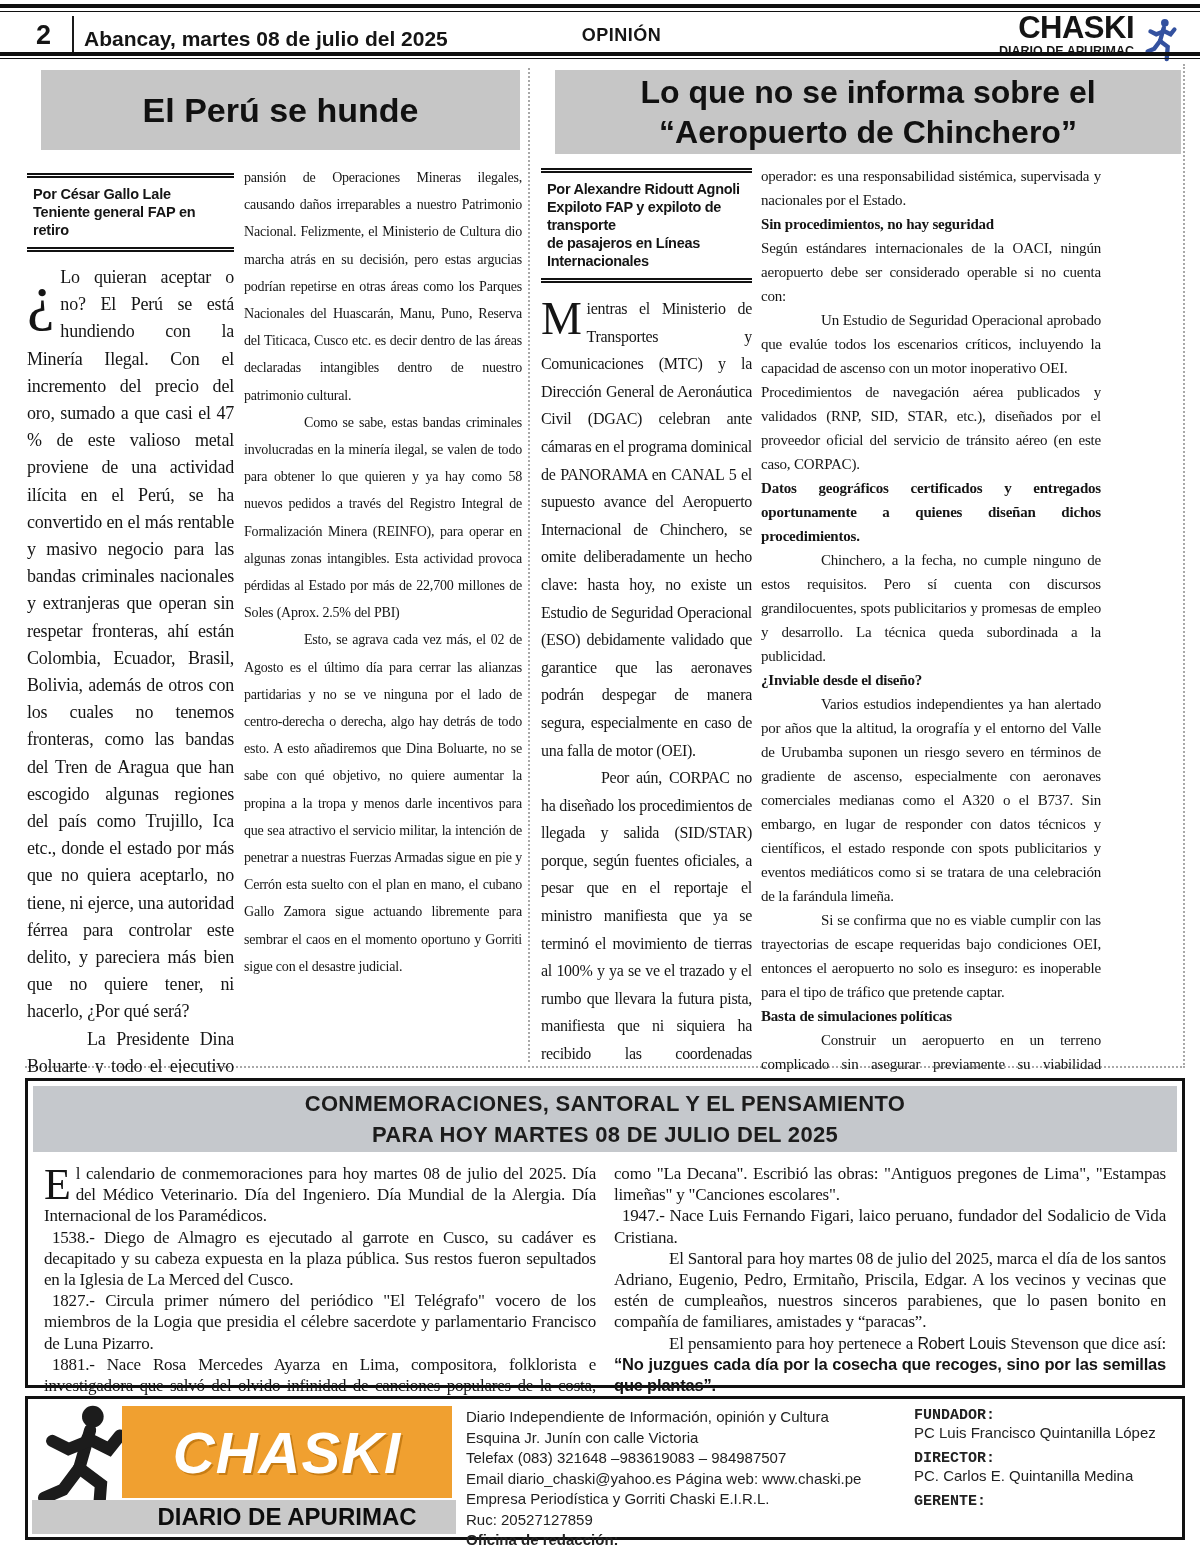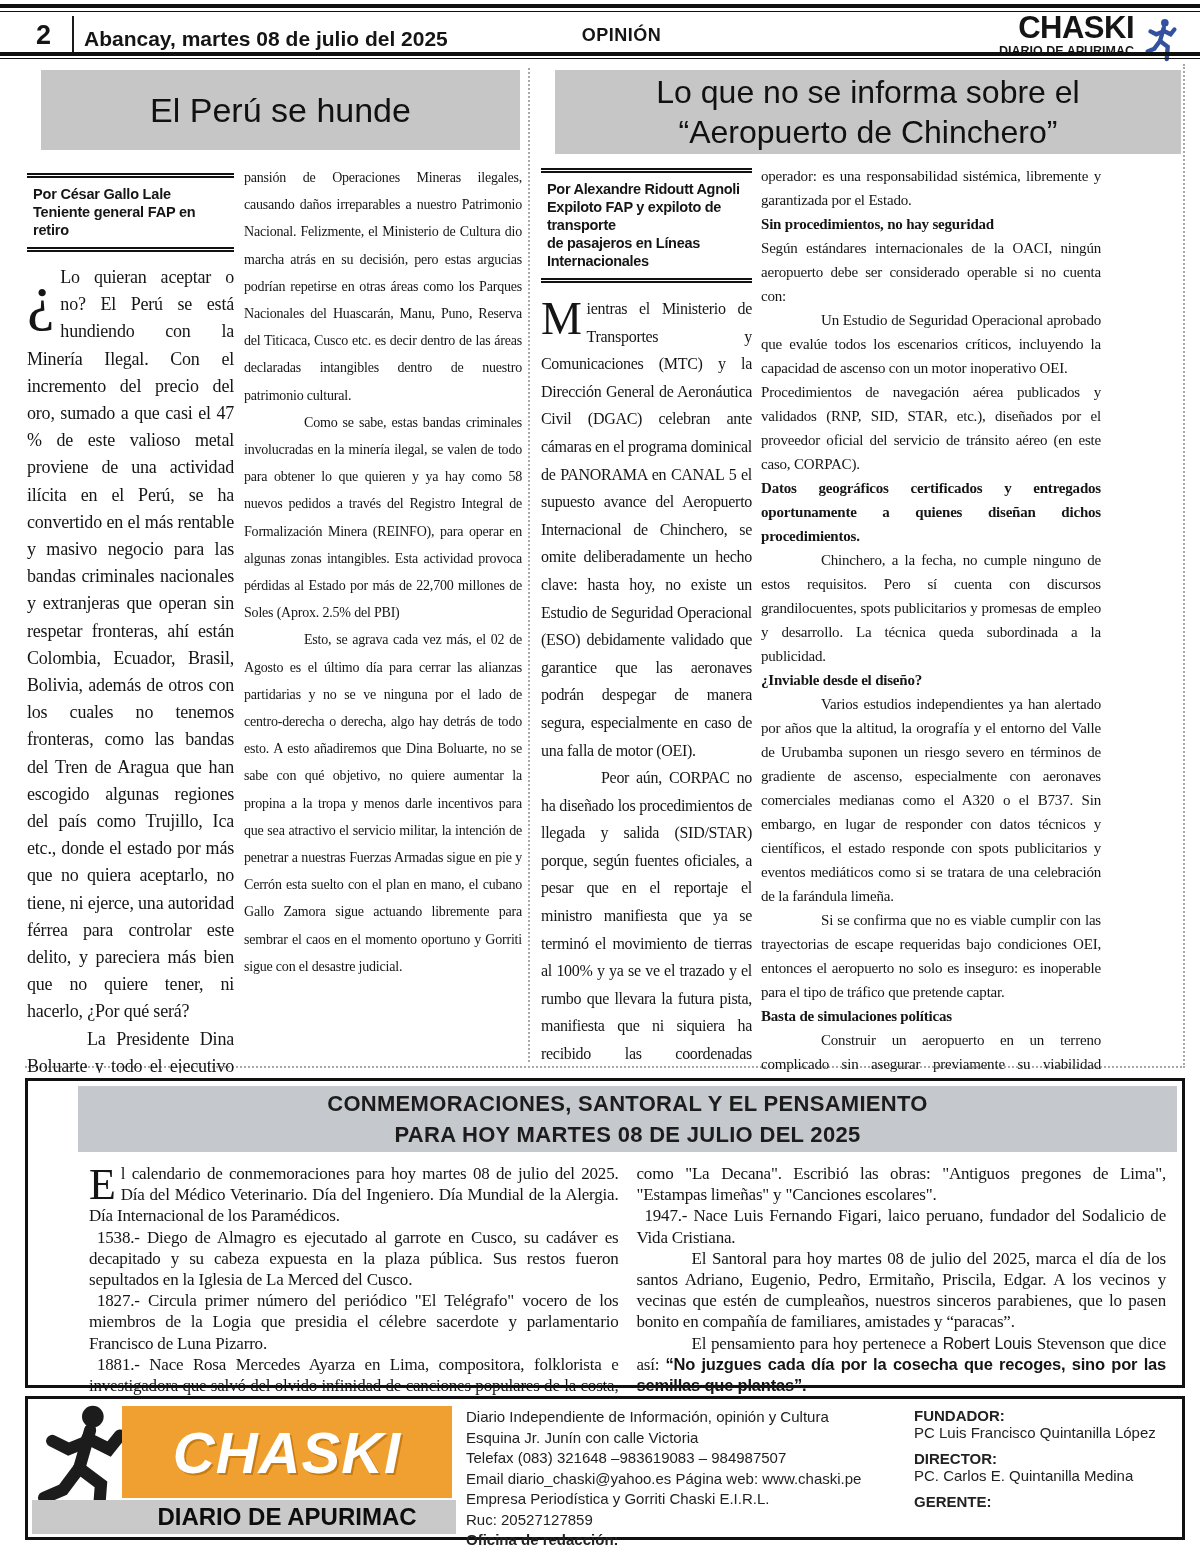"El Perú se hunde" .headline-box { font-weight: normal -> bold }
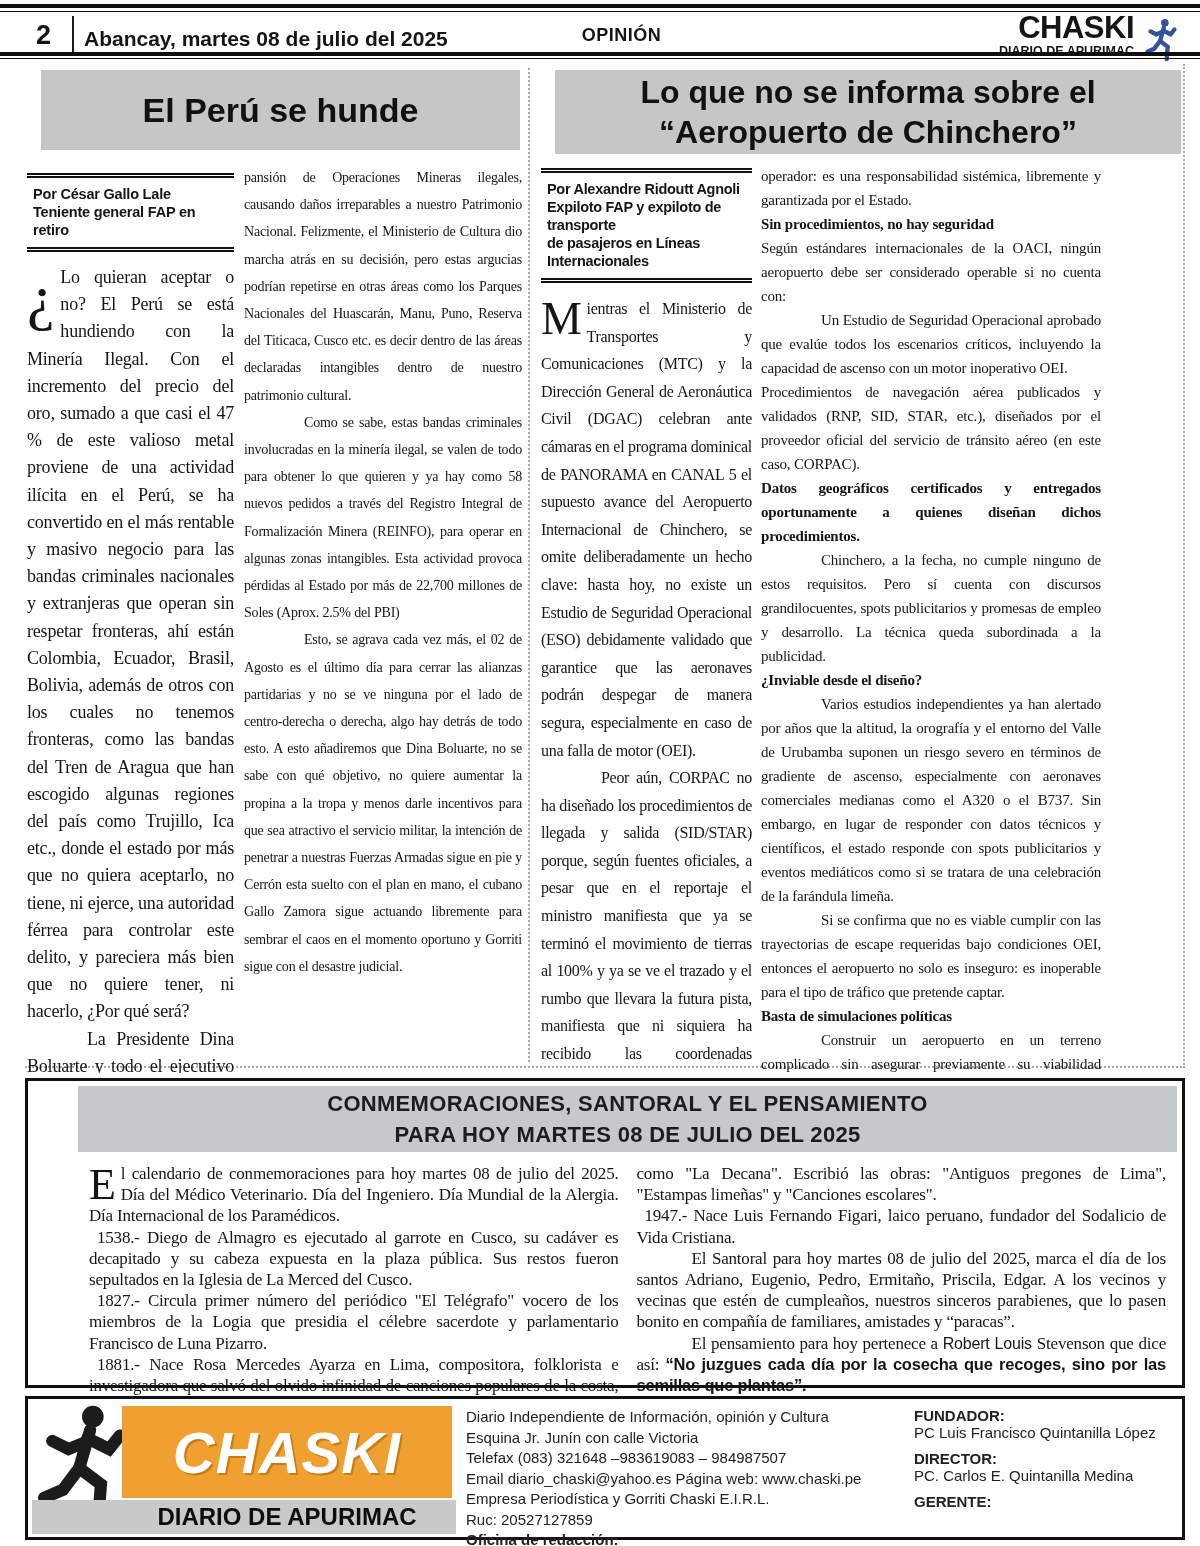"operador: es una responsabilidad" p { text: libremente y garantizada -> supervisada y nacionales }
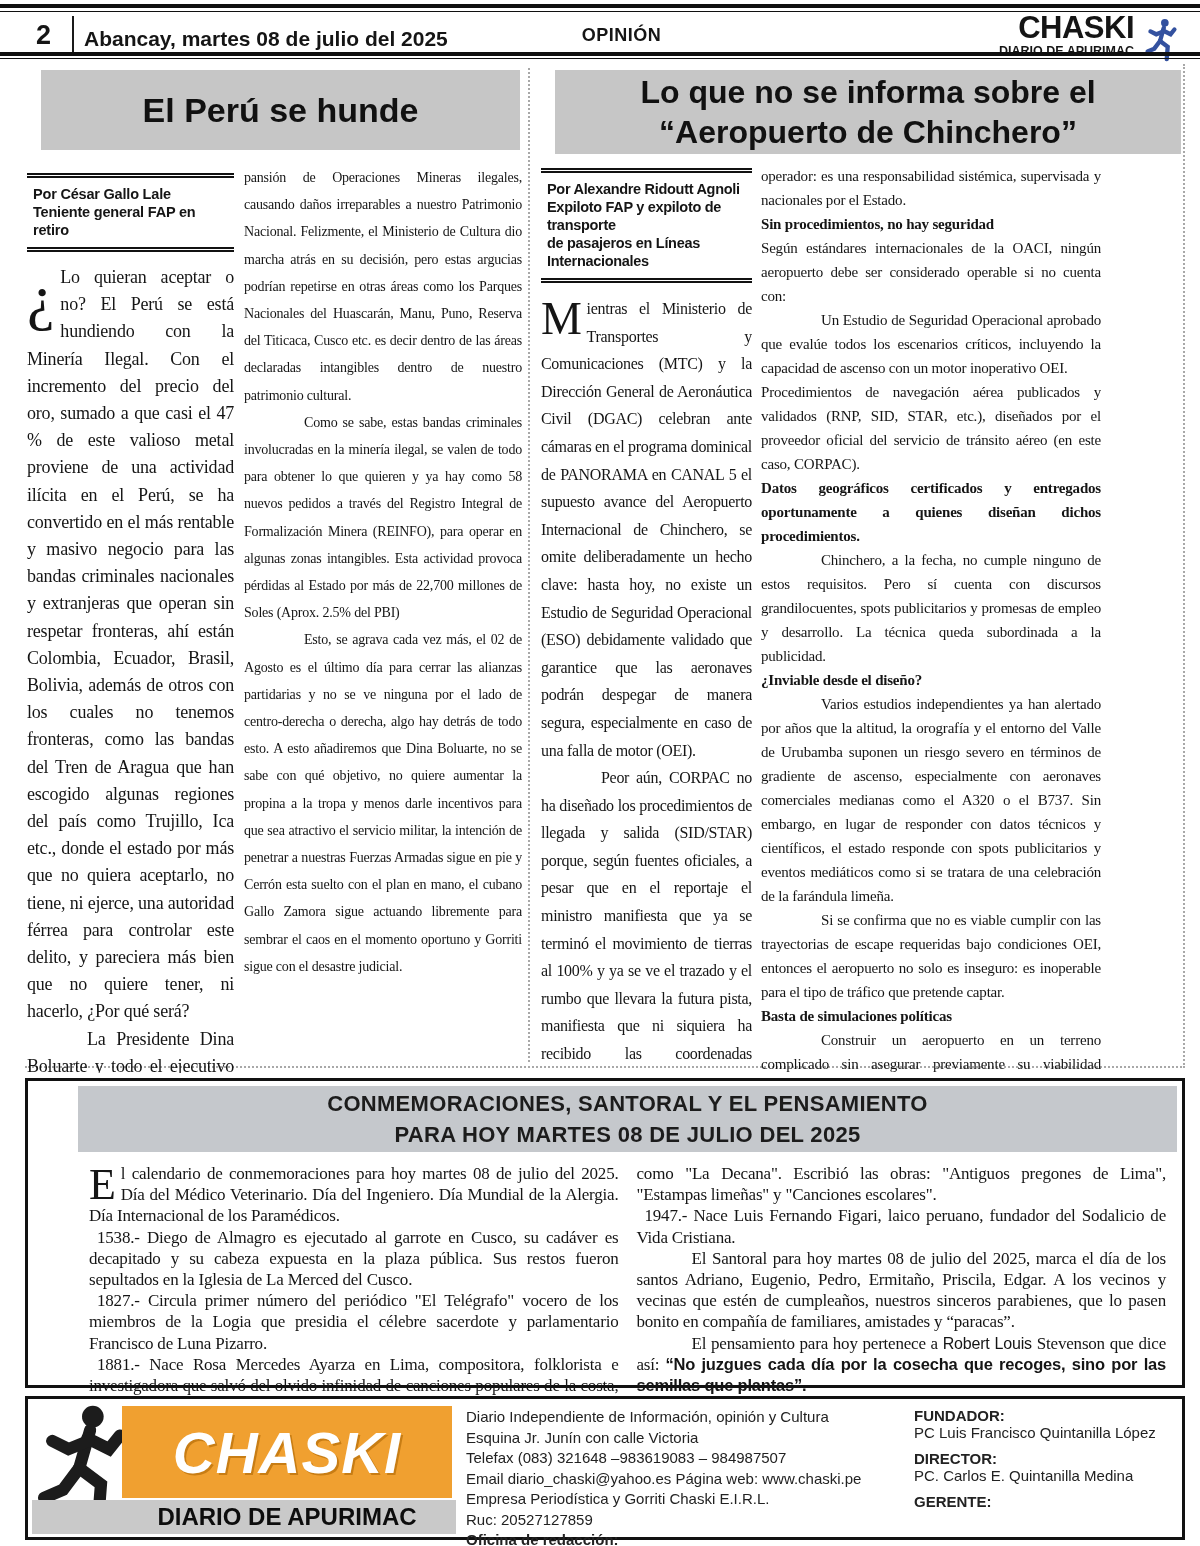"CONMEMORACIONES, SANTORAL Y EL" .conm { padding-left: 45px -> none }
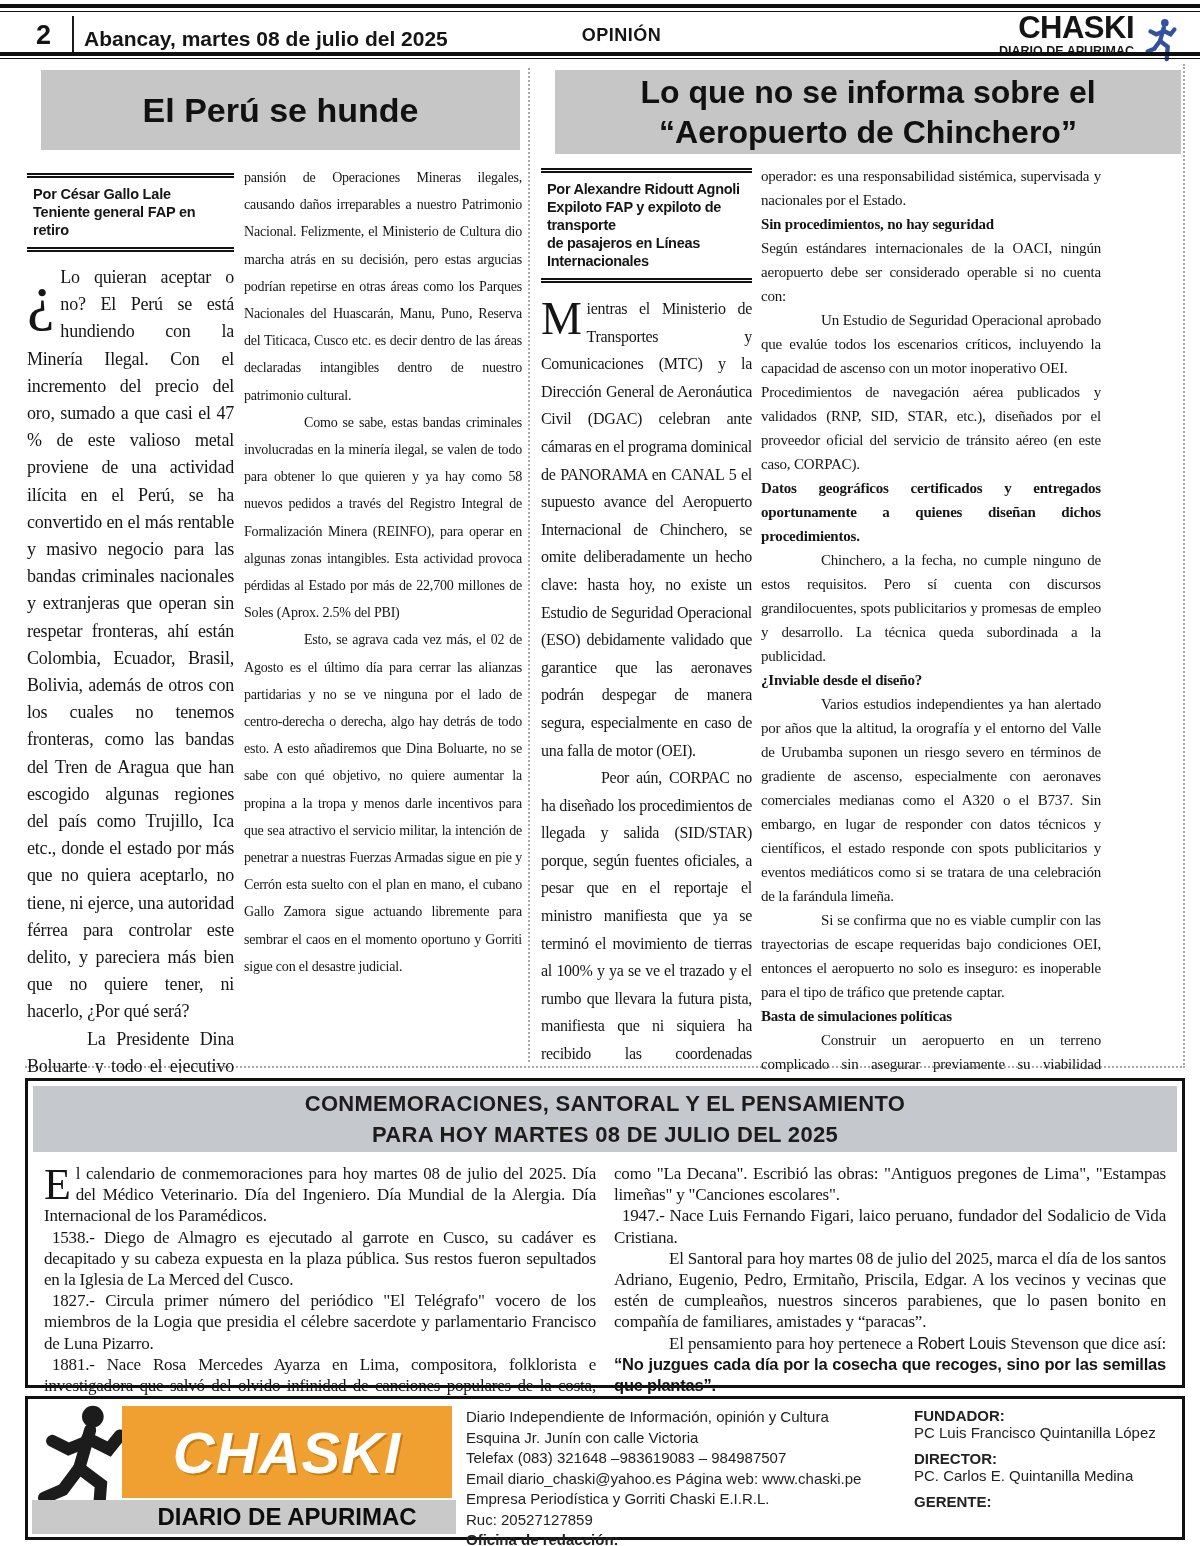"FUNDADOR:" .staff-item .lbl { font-family: none -> Liberation Mono, monospace }
